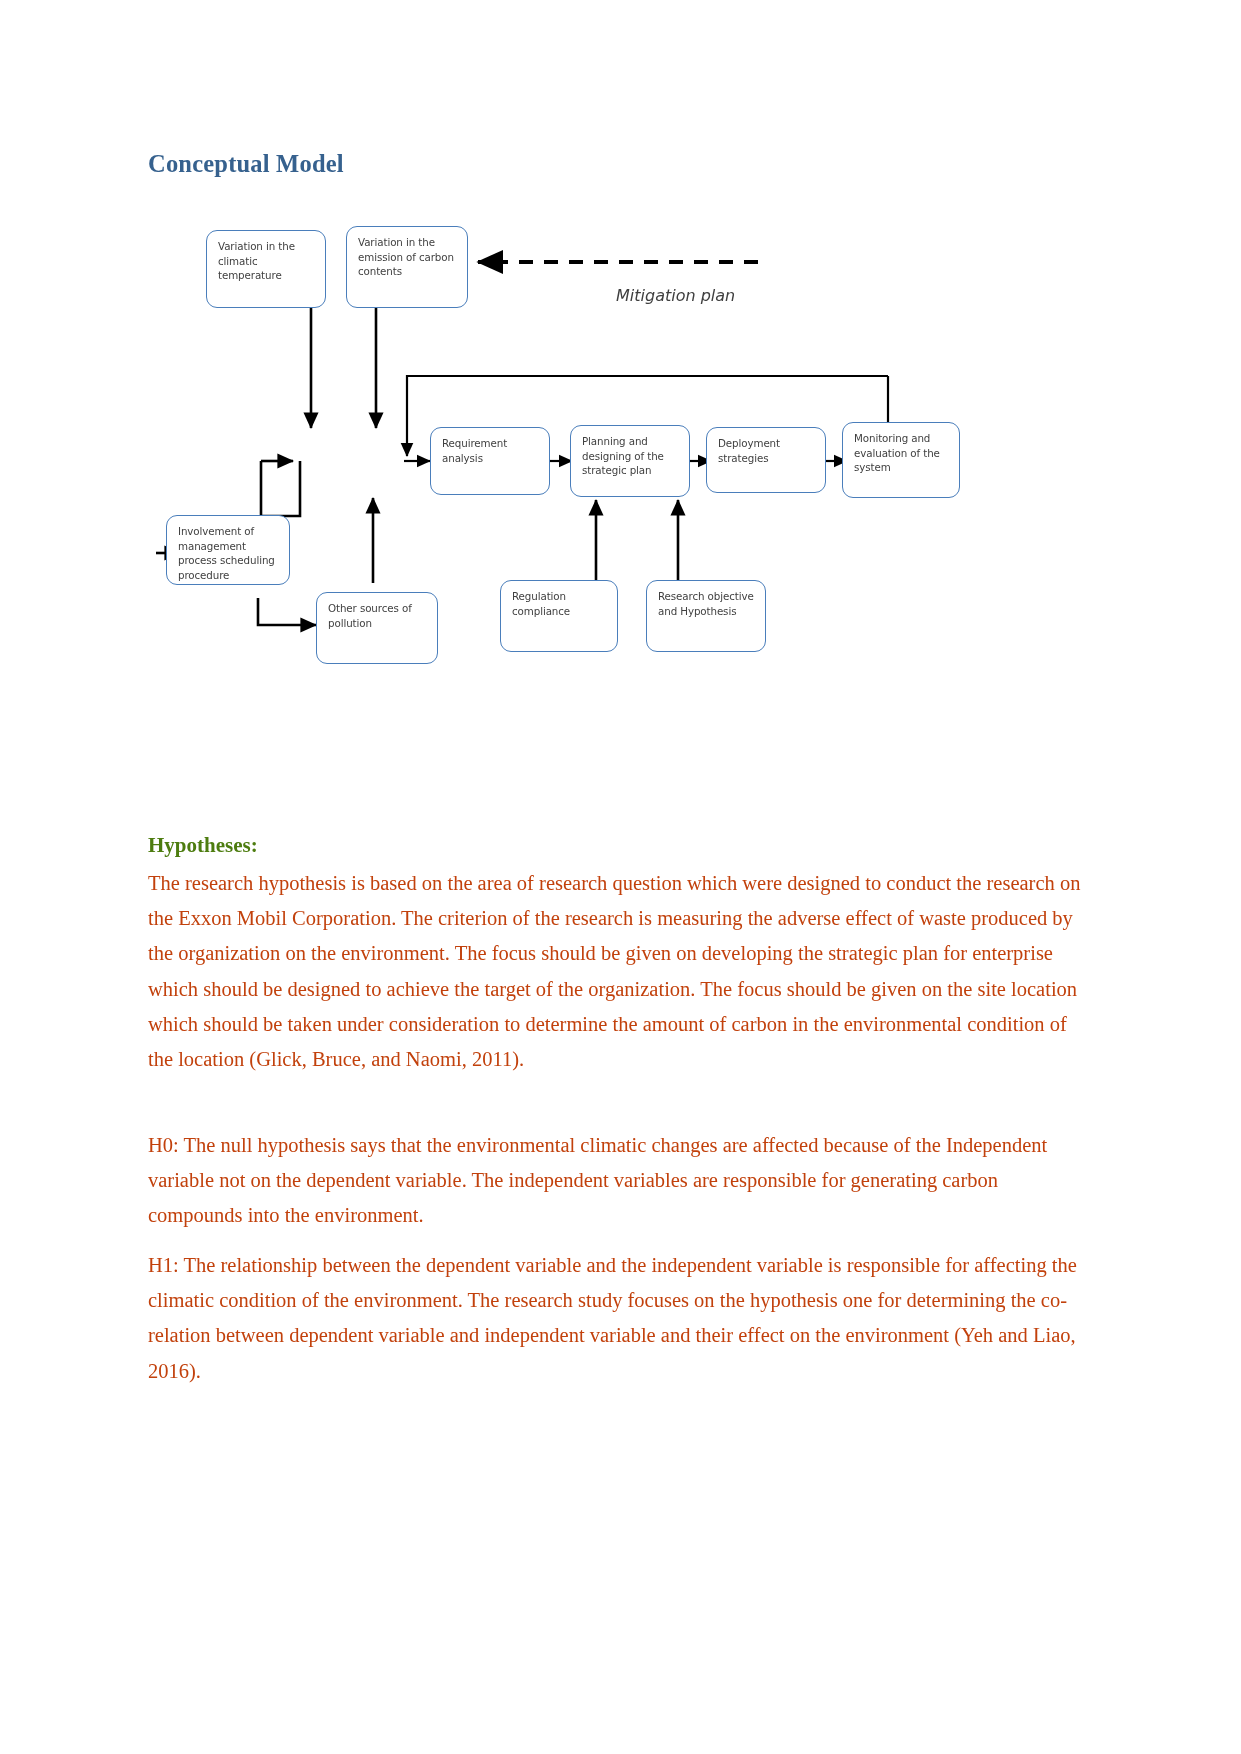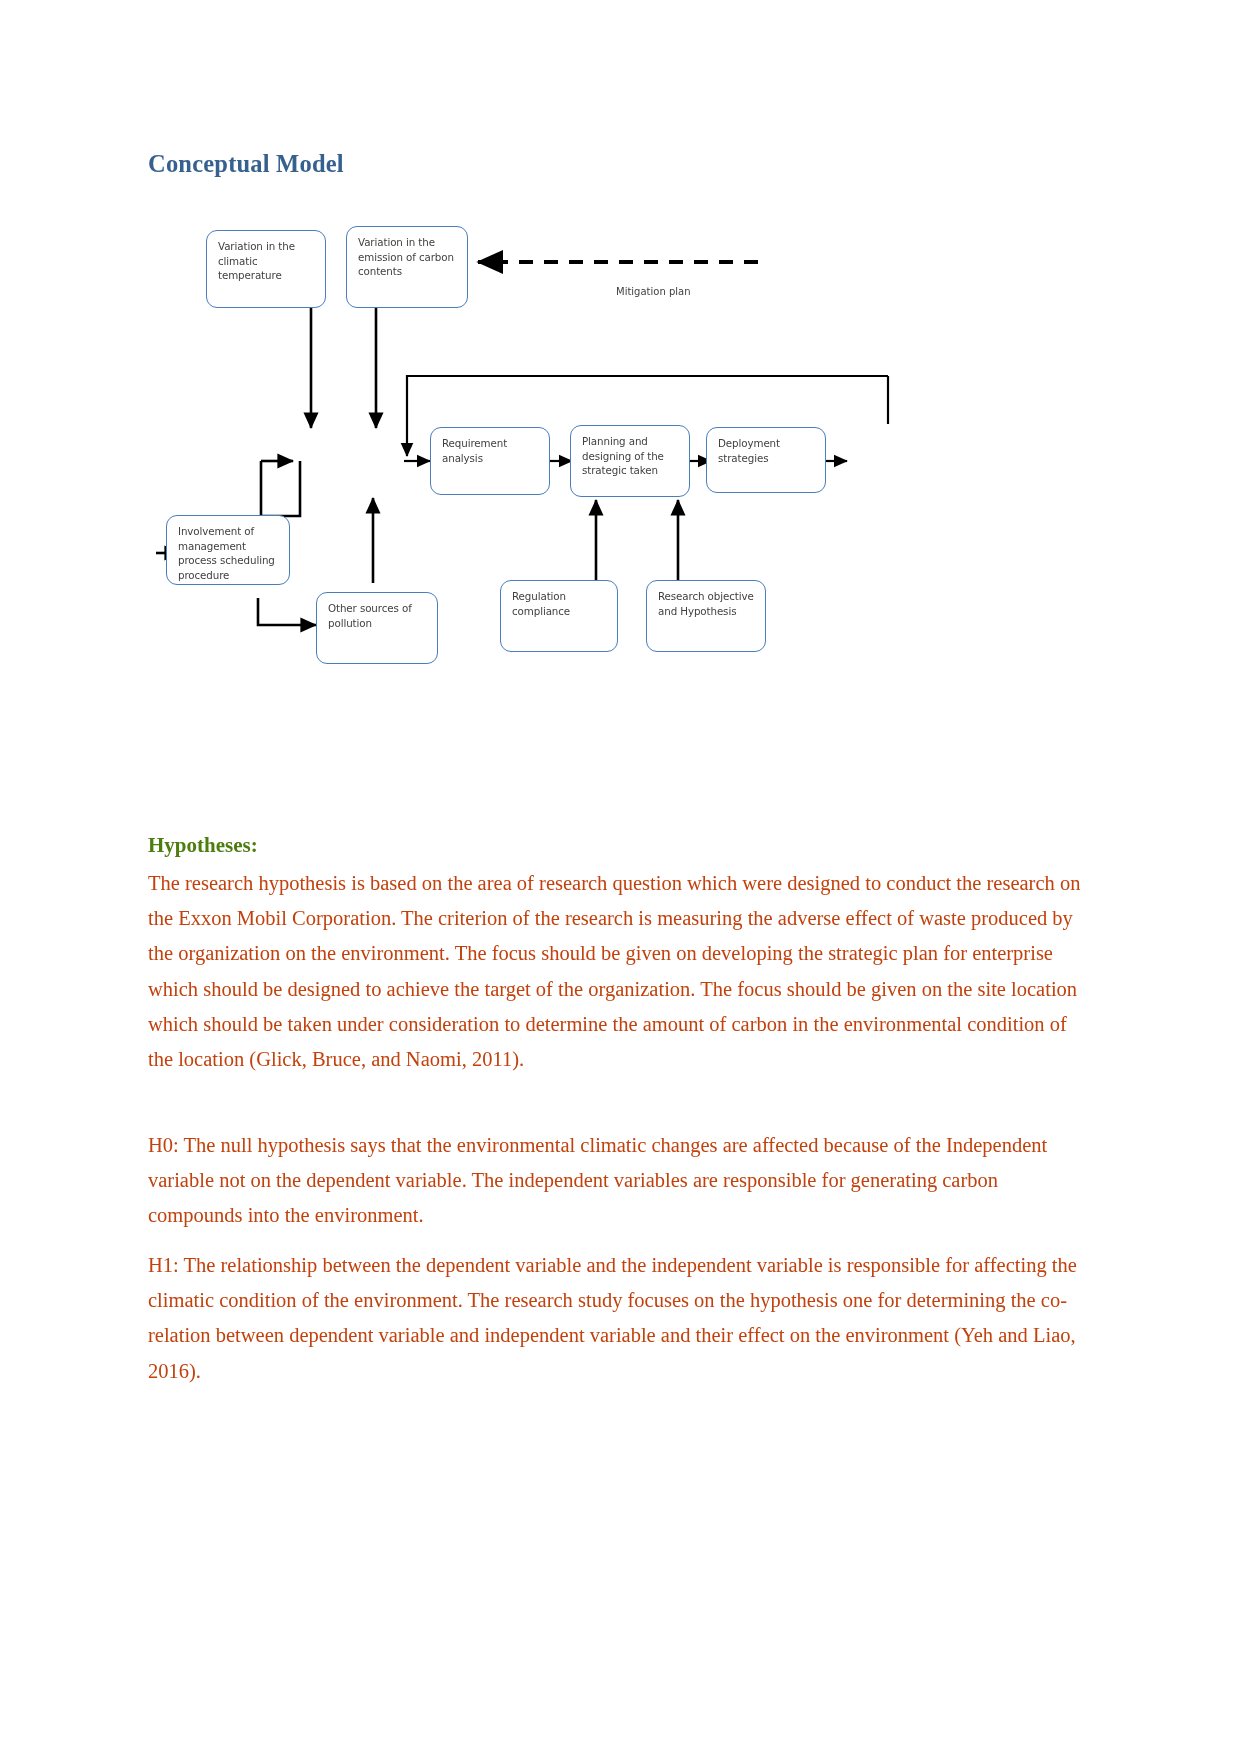"Mitigation plan" .dashed-label { font-size: 10px -> 16px; font-style: none -> italic }
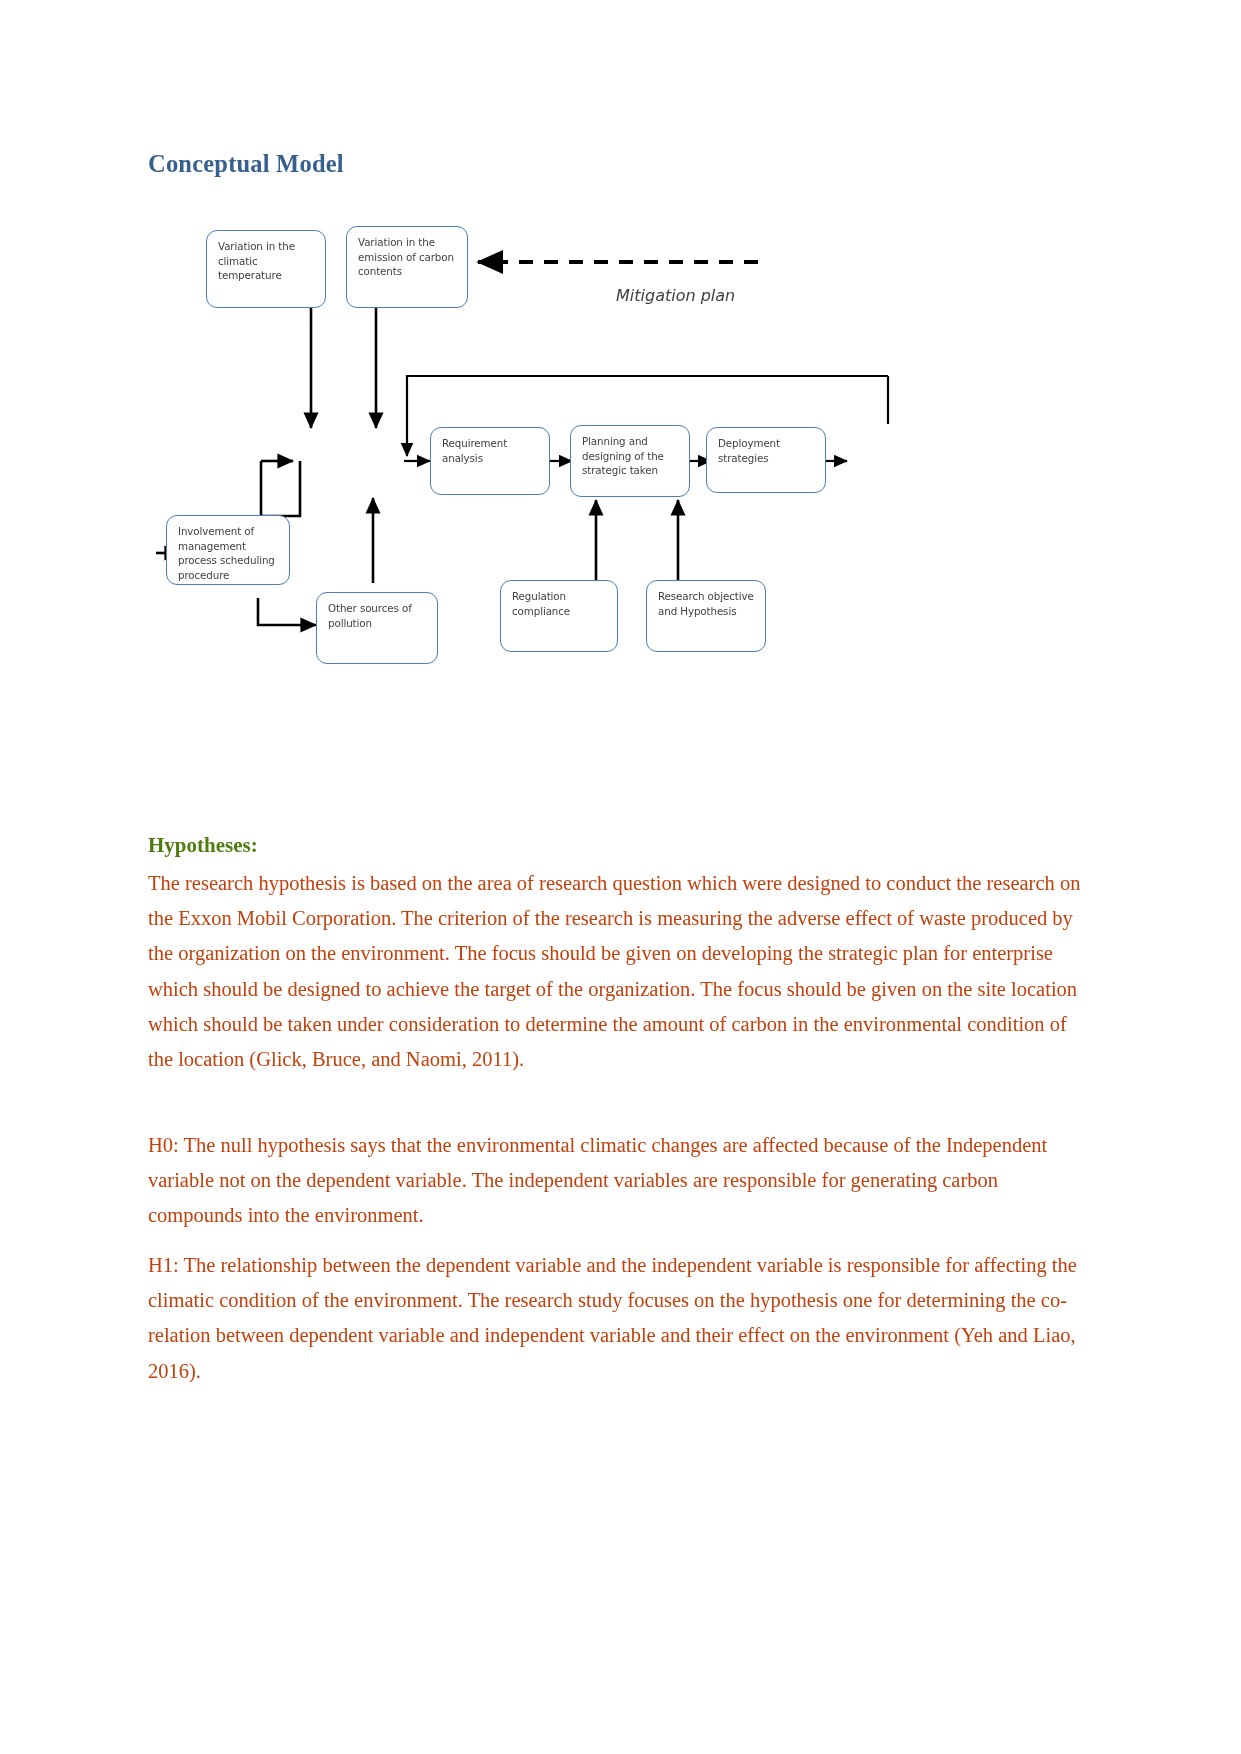"Planning and designing of the" div.node { text: taken -> plan }
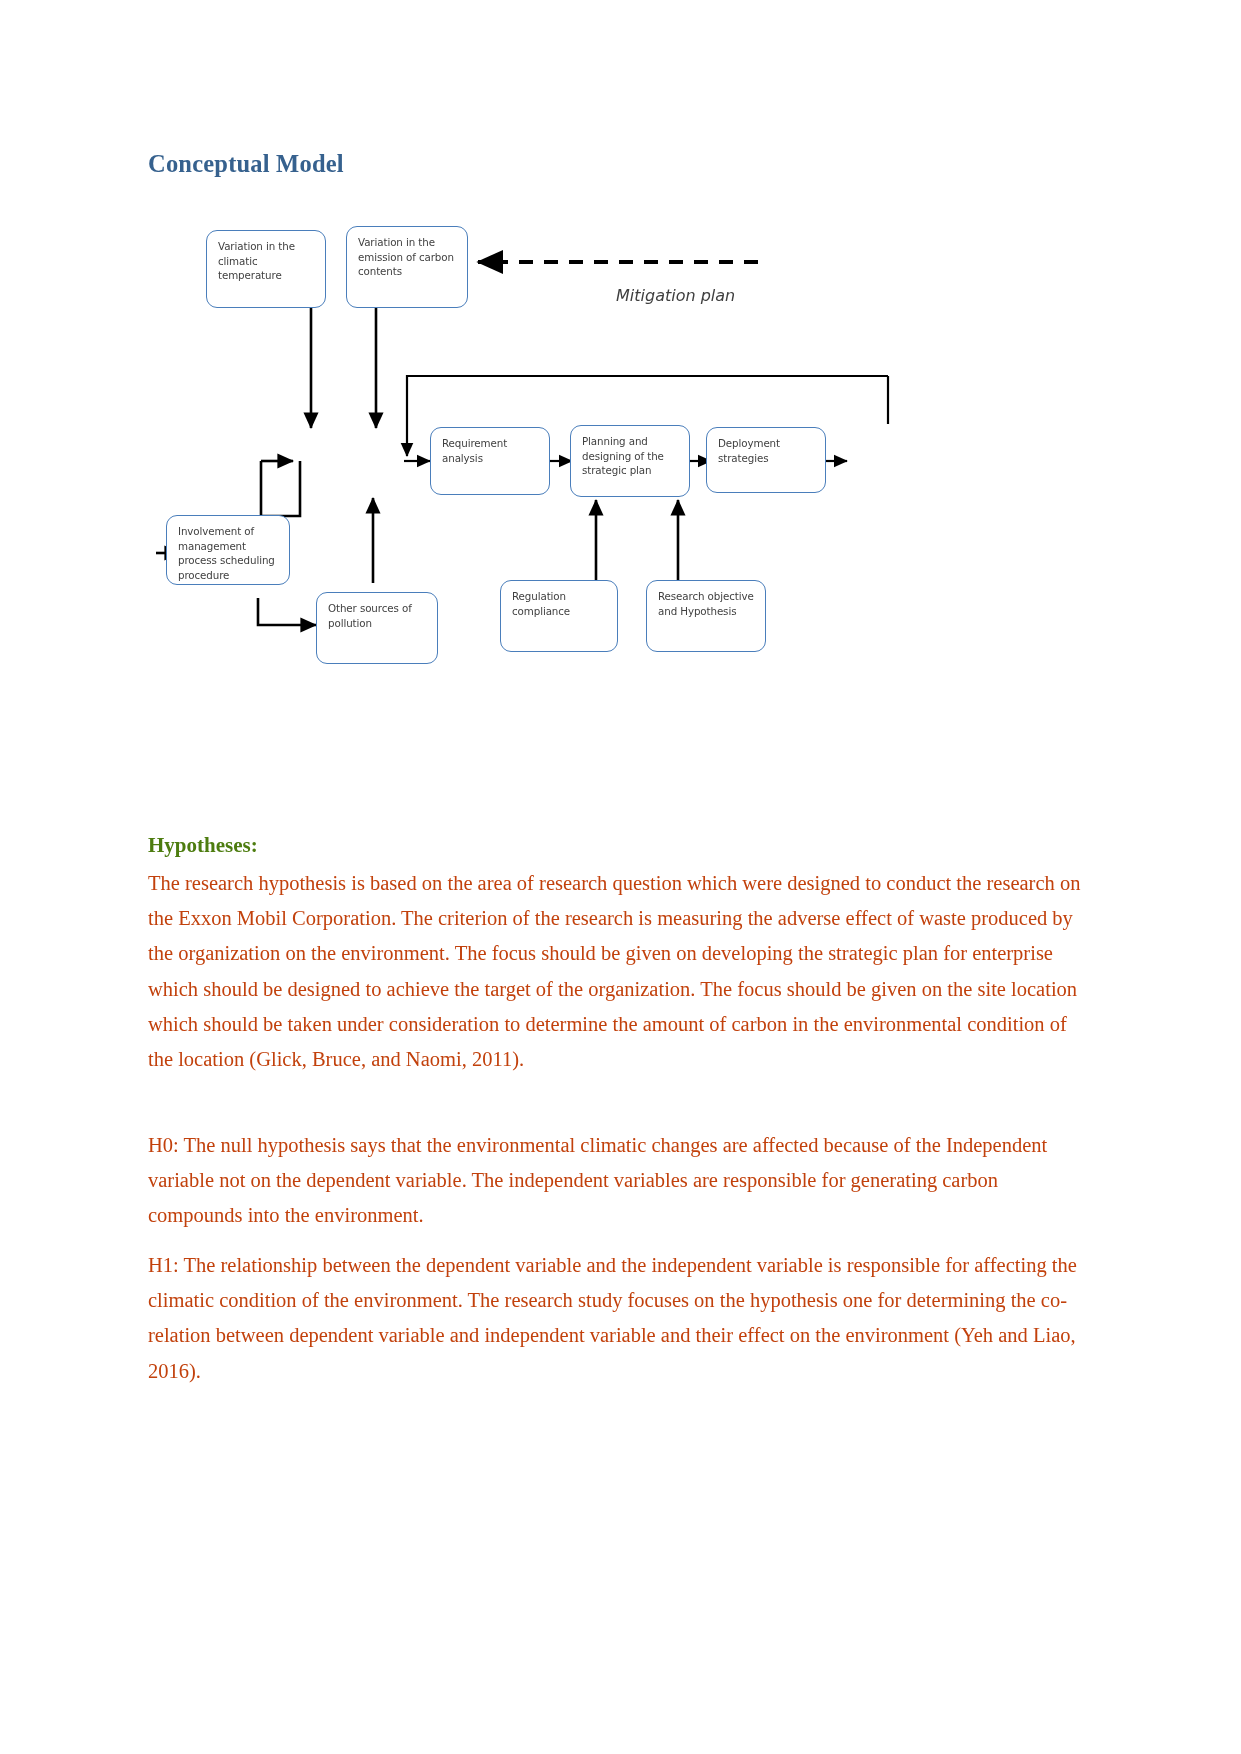"Monitoring and evaluation of the" div.node { html: none -> <div>Monitoring and evaluation of the system</div> }
